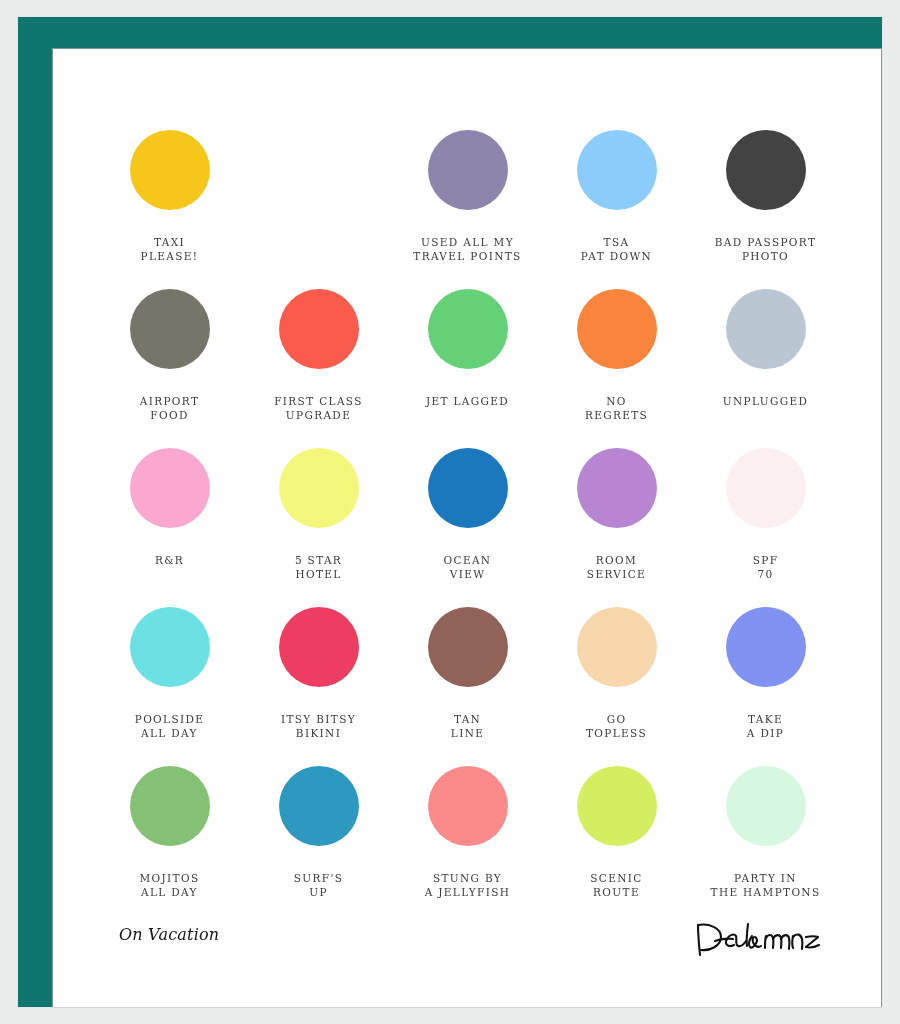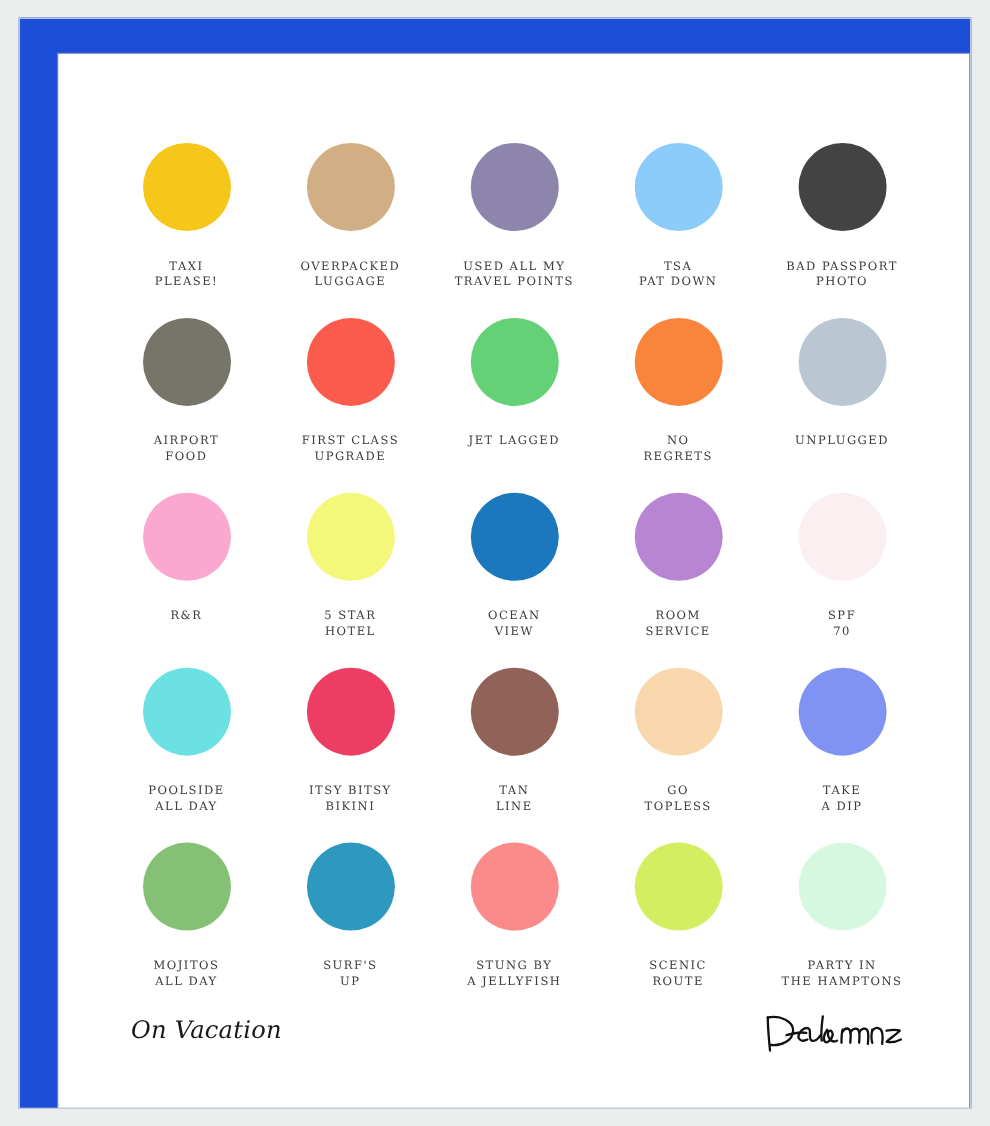"TAXI" #frame-mat { background: #1d4ed8 -> #0f766e }
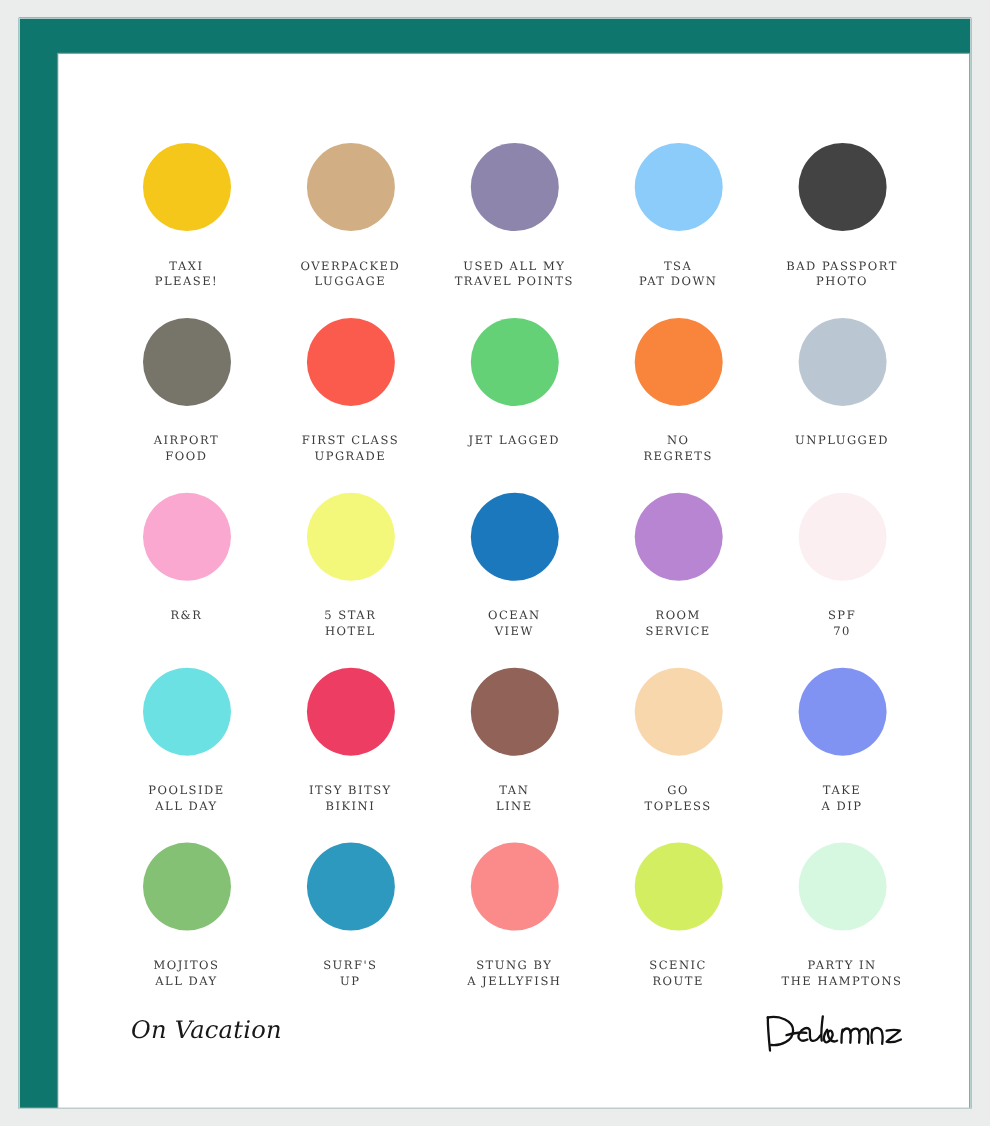"OVERPACKED" div.swatch-cell { html: <div> <span></span> <div>OVERPACKED LUGGAGE</div> </div> -> none }
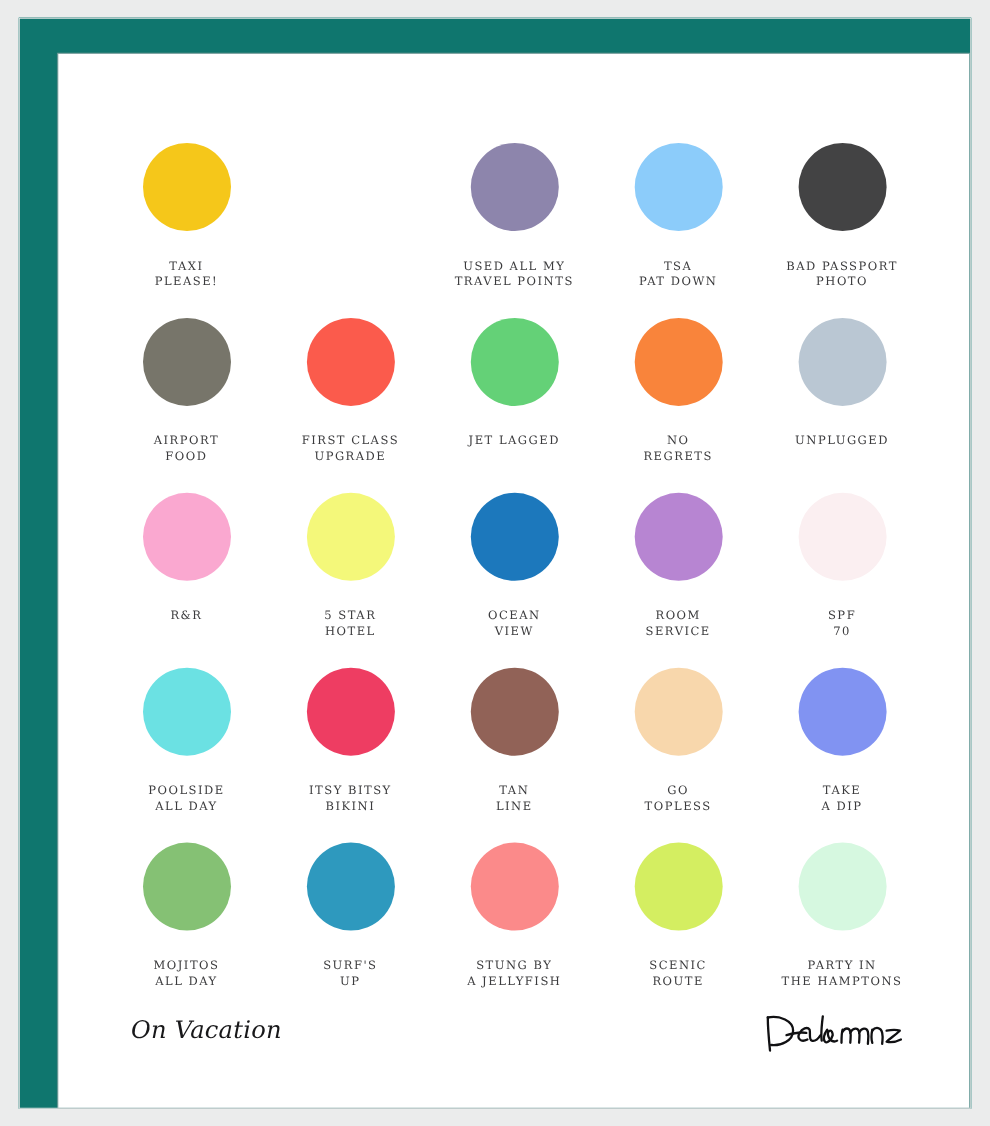"On Vacation" #artwork-title { font-size: 22px -> 16px }
